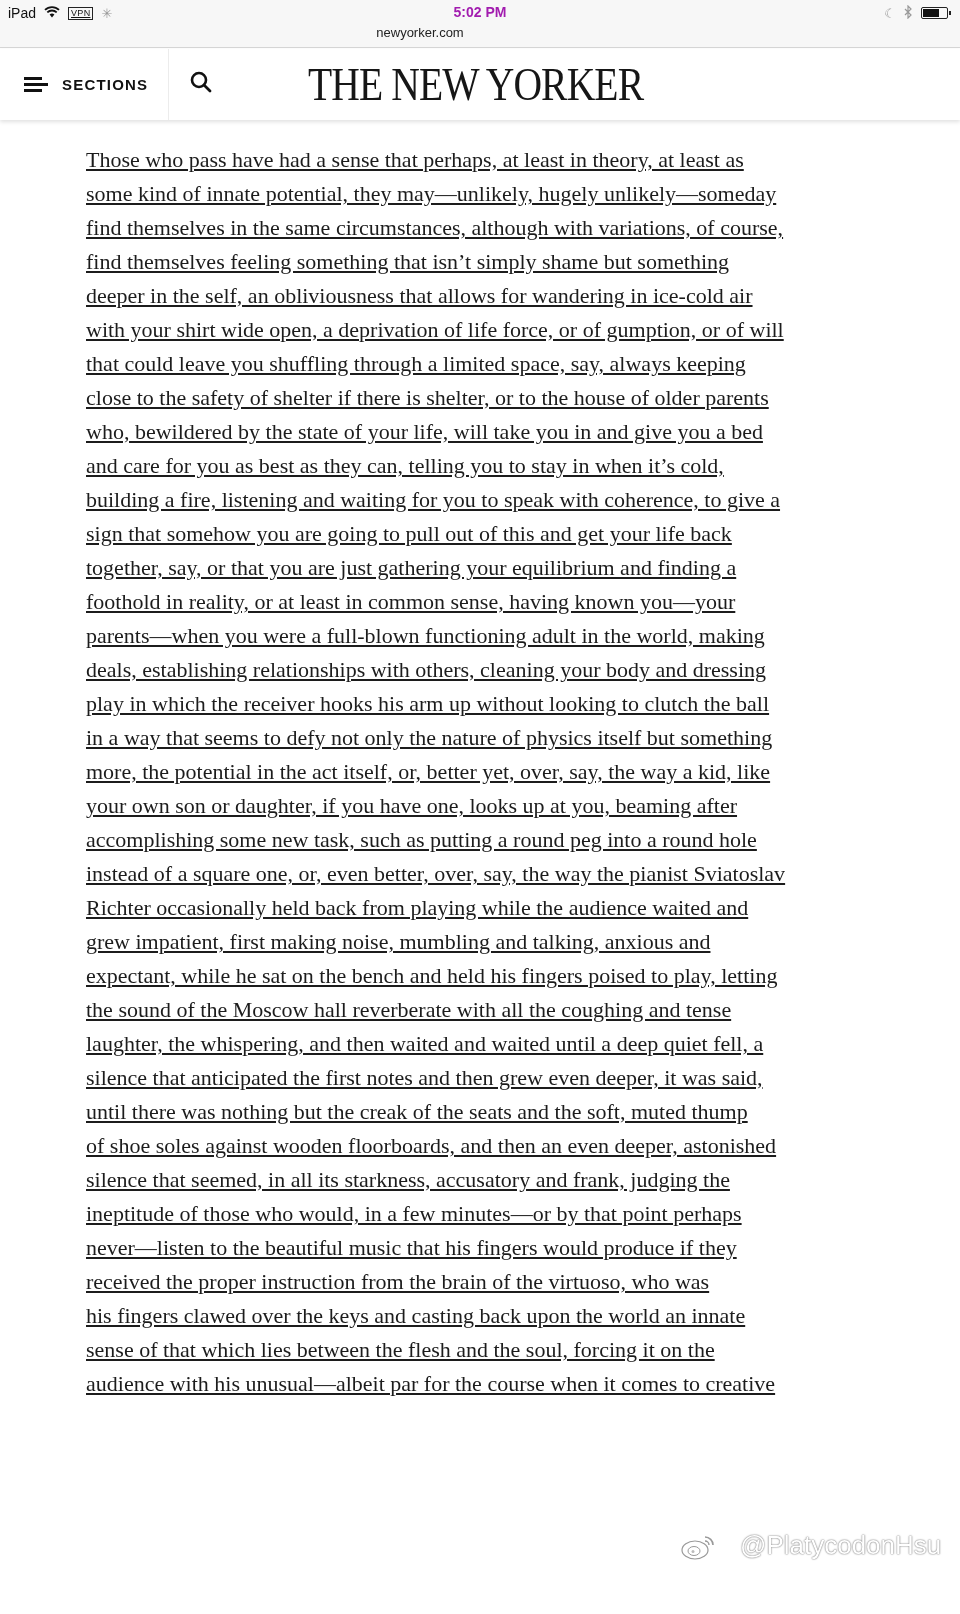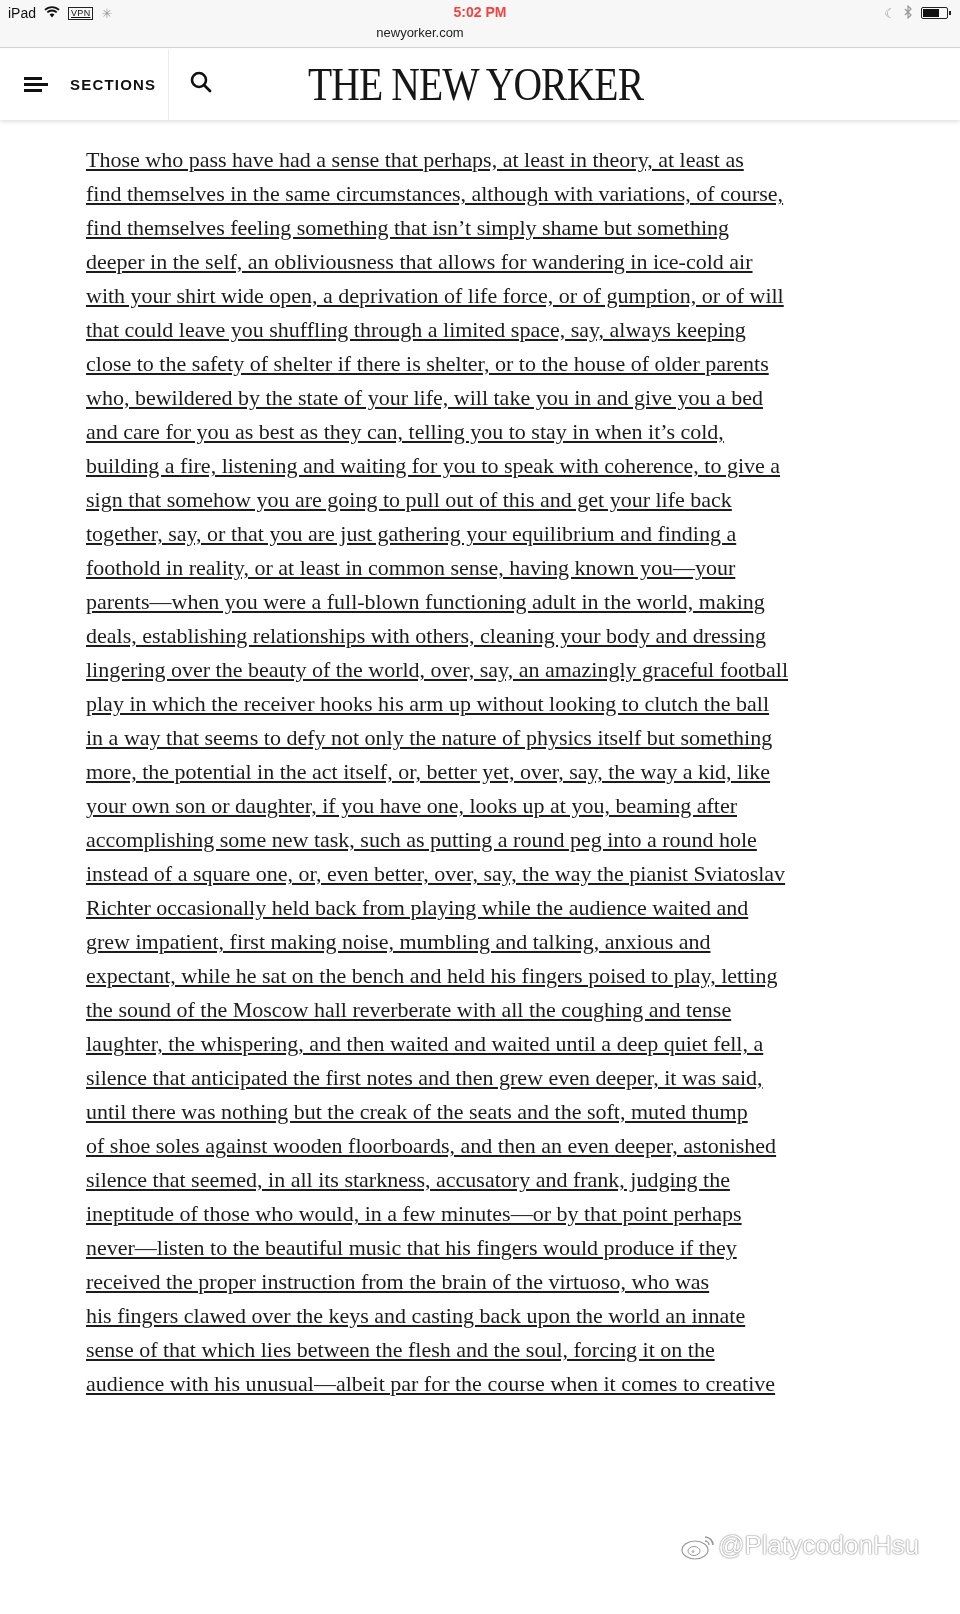"5:02 PM" .status-time { color: #ef4444 -> #a21caf }
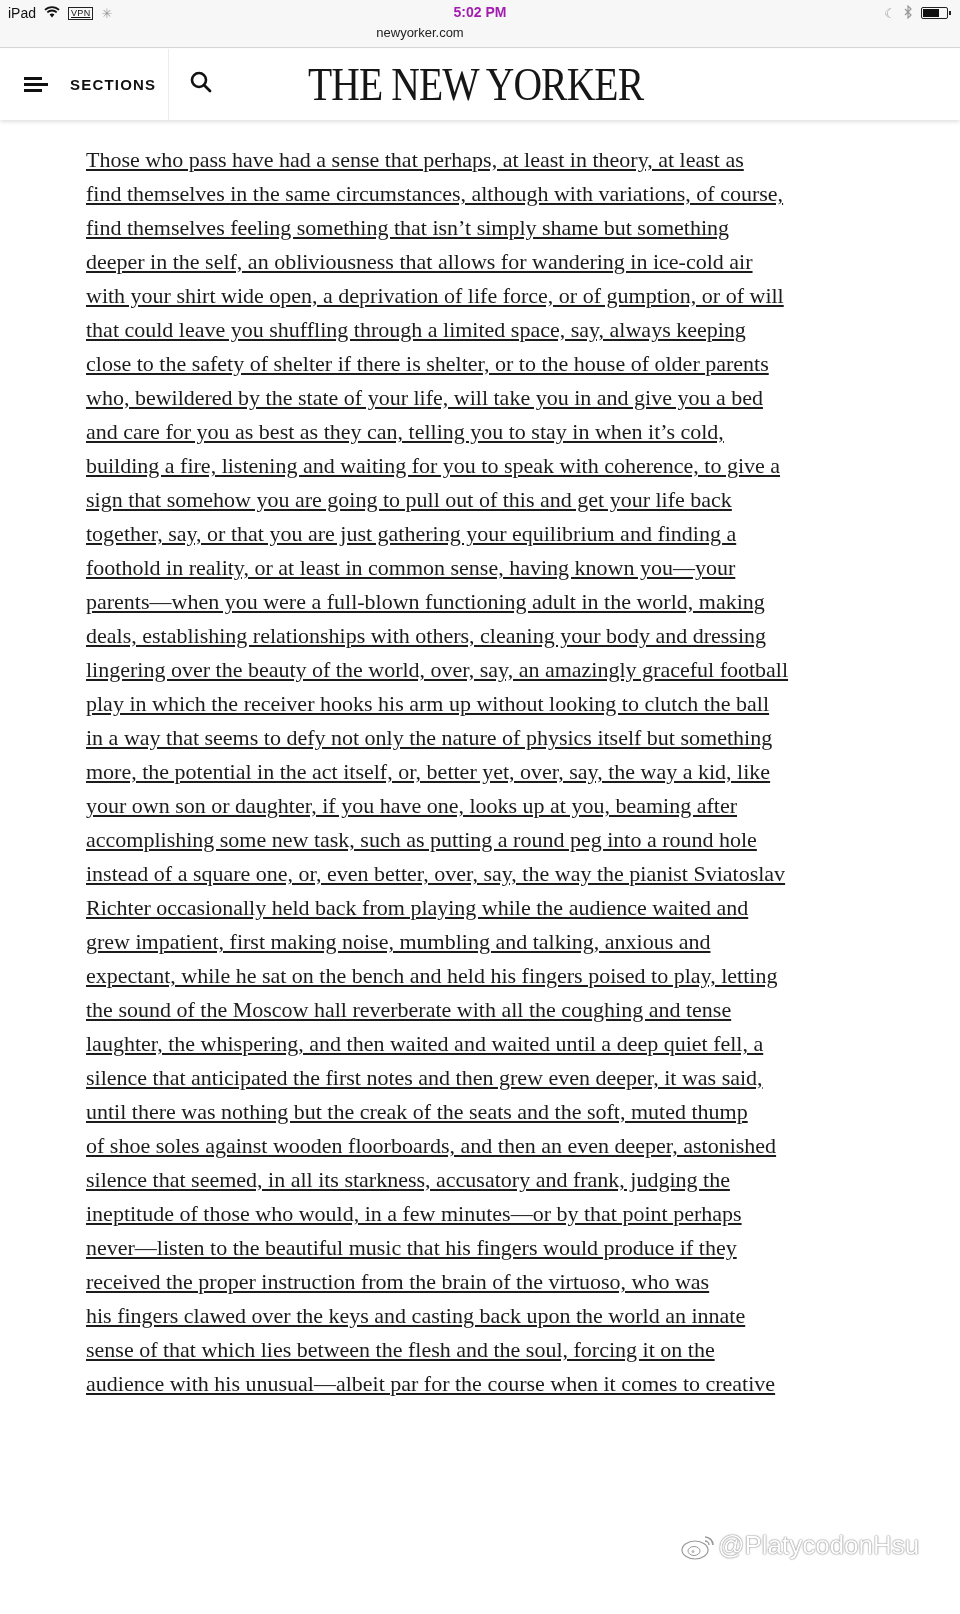"SECTIONS" .sections-btn { gap: 22px -> 14px }
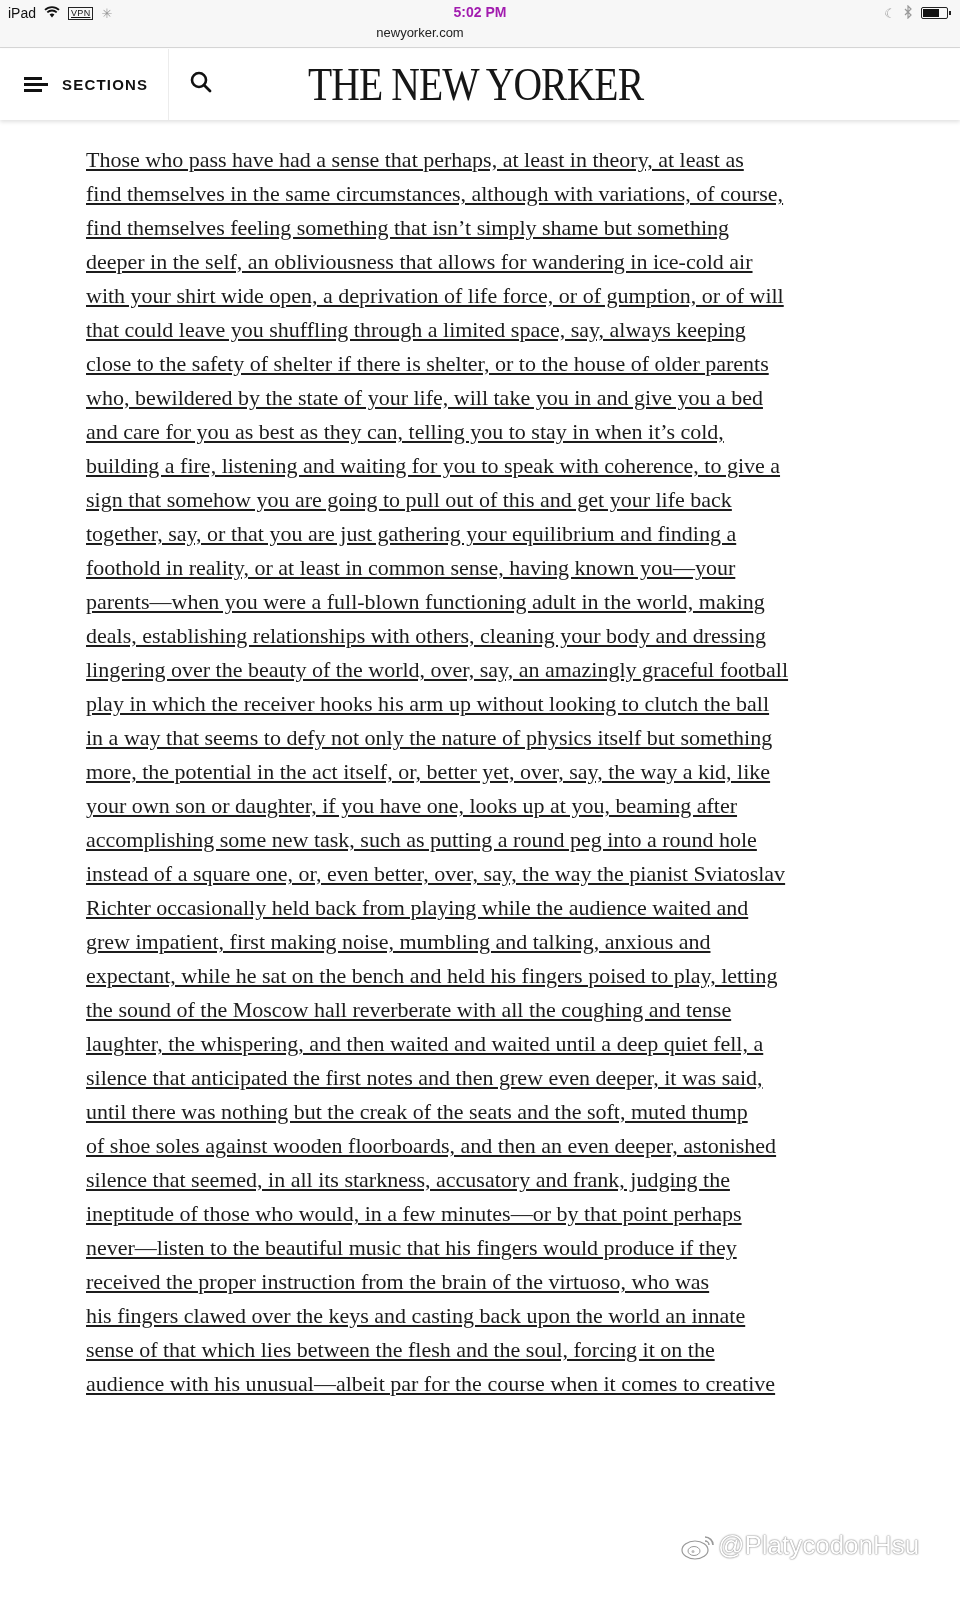"some kind of innate potential," span.line { html: none -> <span>some kind of innate potential, they may—unlikely, hugely unlikely—someday</span> }
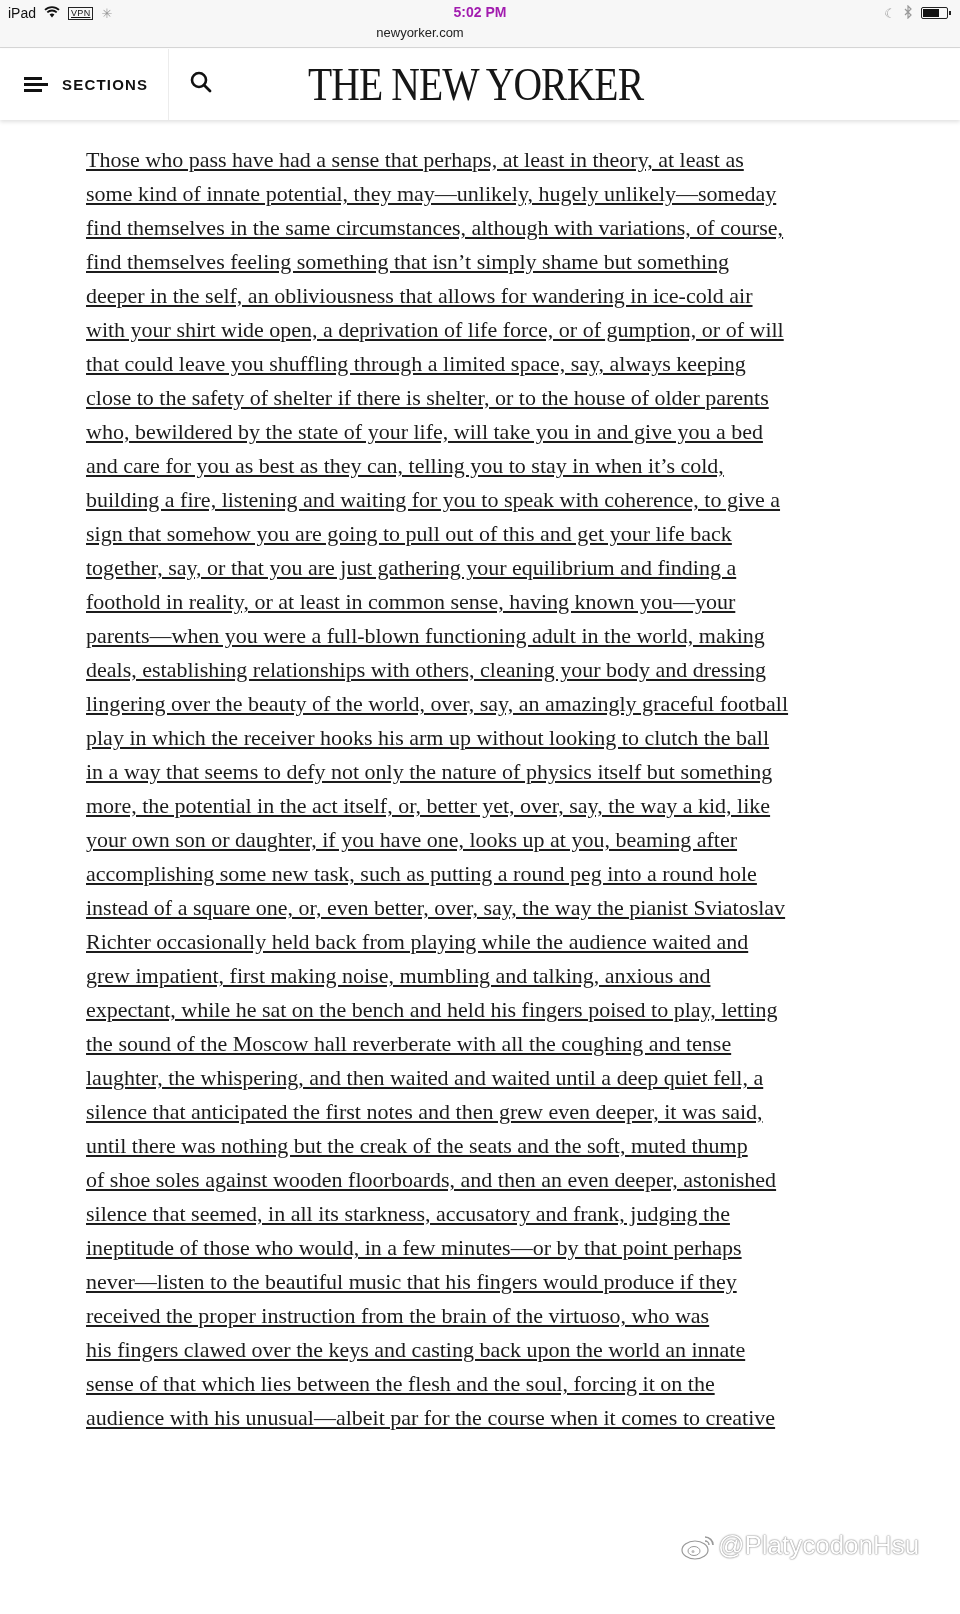"lingering over the beauty of" span.line { html: <span>lingering over the beauty of the world, over, say, an amazingly graceful football</span> -> none }
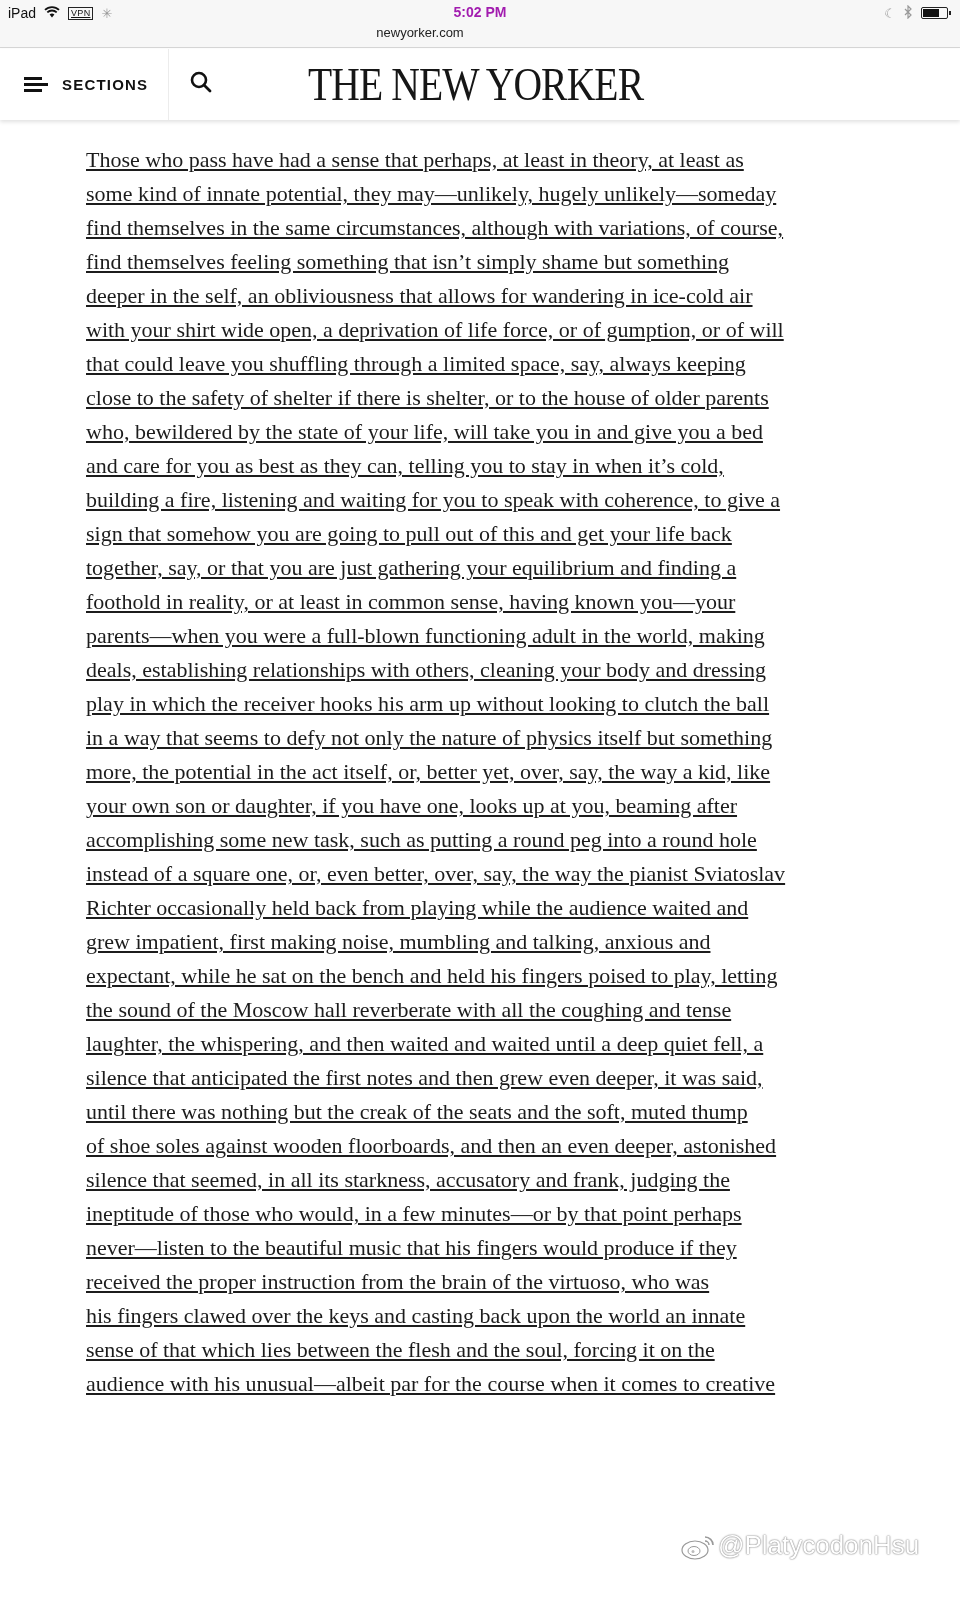"@PlatycodonHsu" .watermark { gap: 0 -> 22px }
